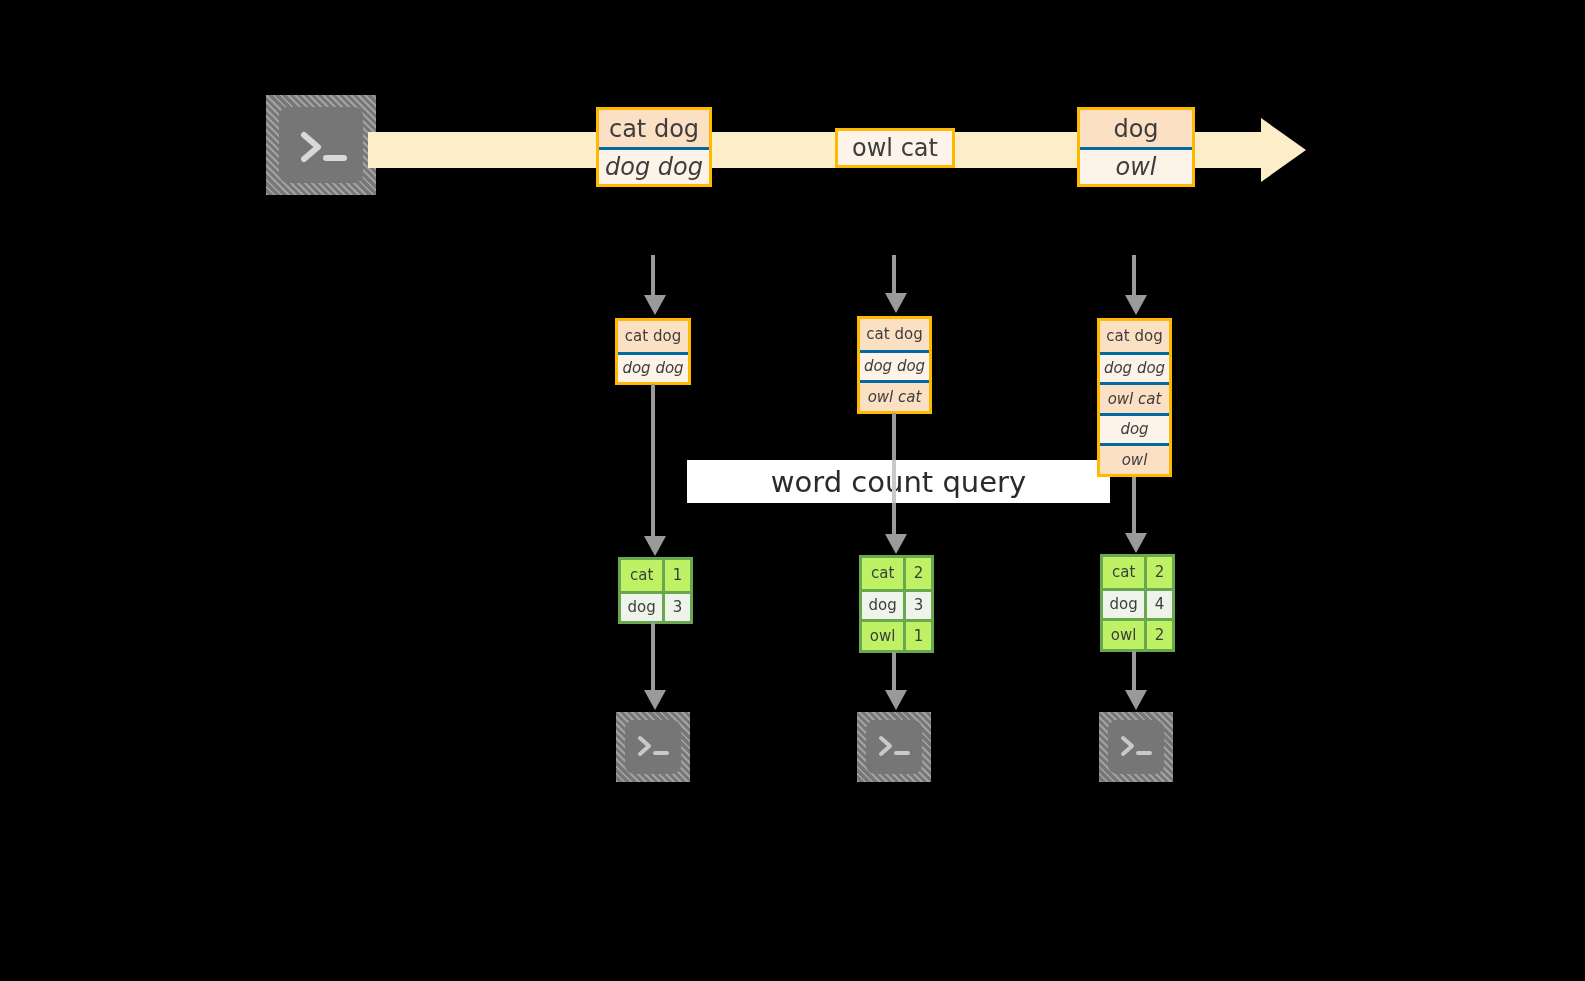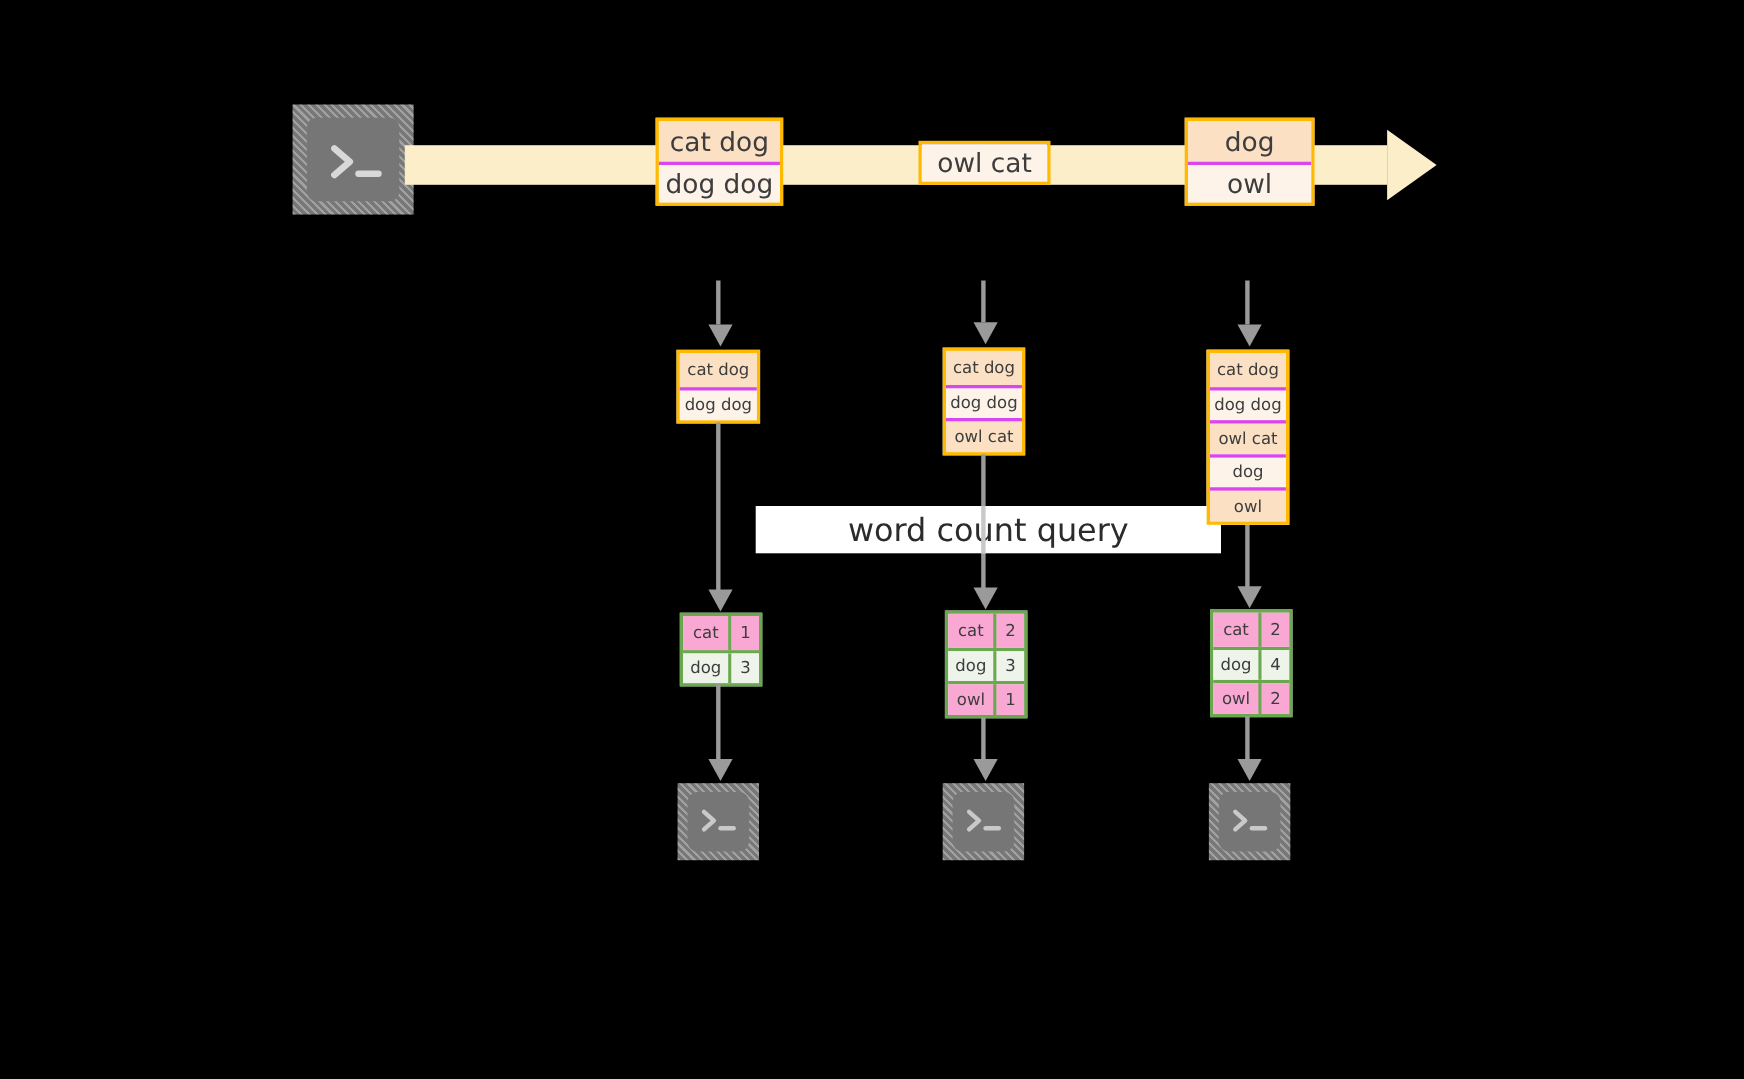"dog dog" .orow + .orow { border-top: 3px solid #d946ef -> 3px solid #0369a1; font-style: none -> italic }
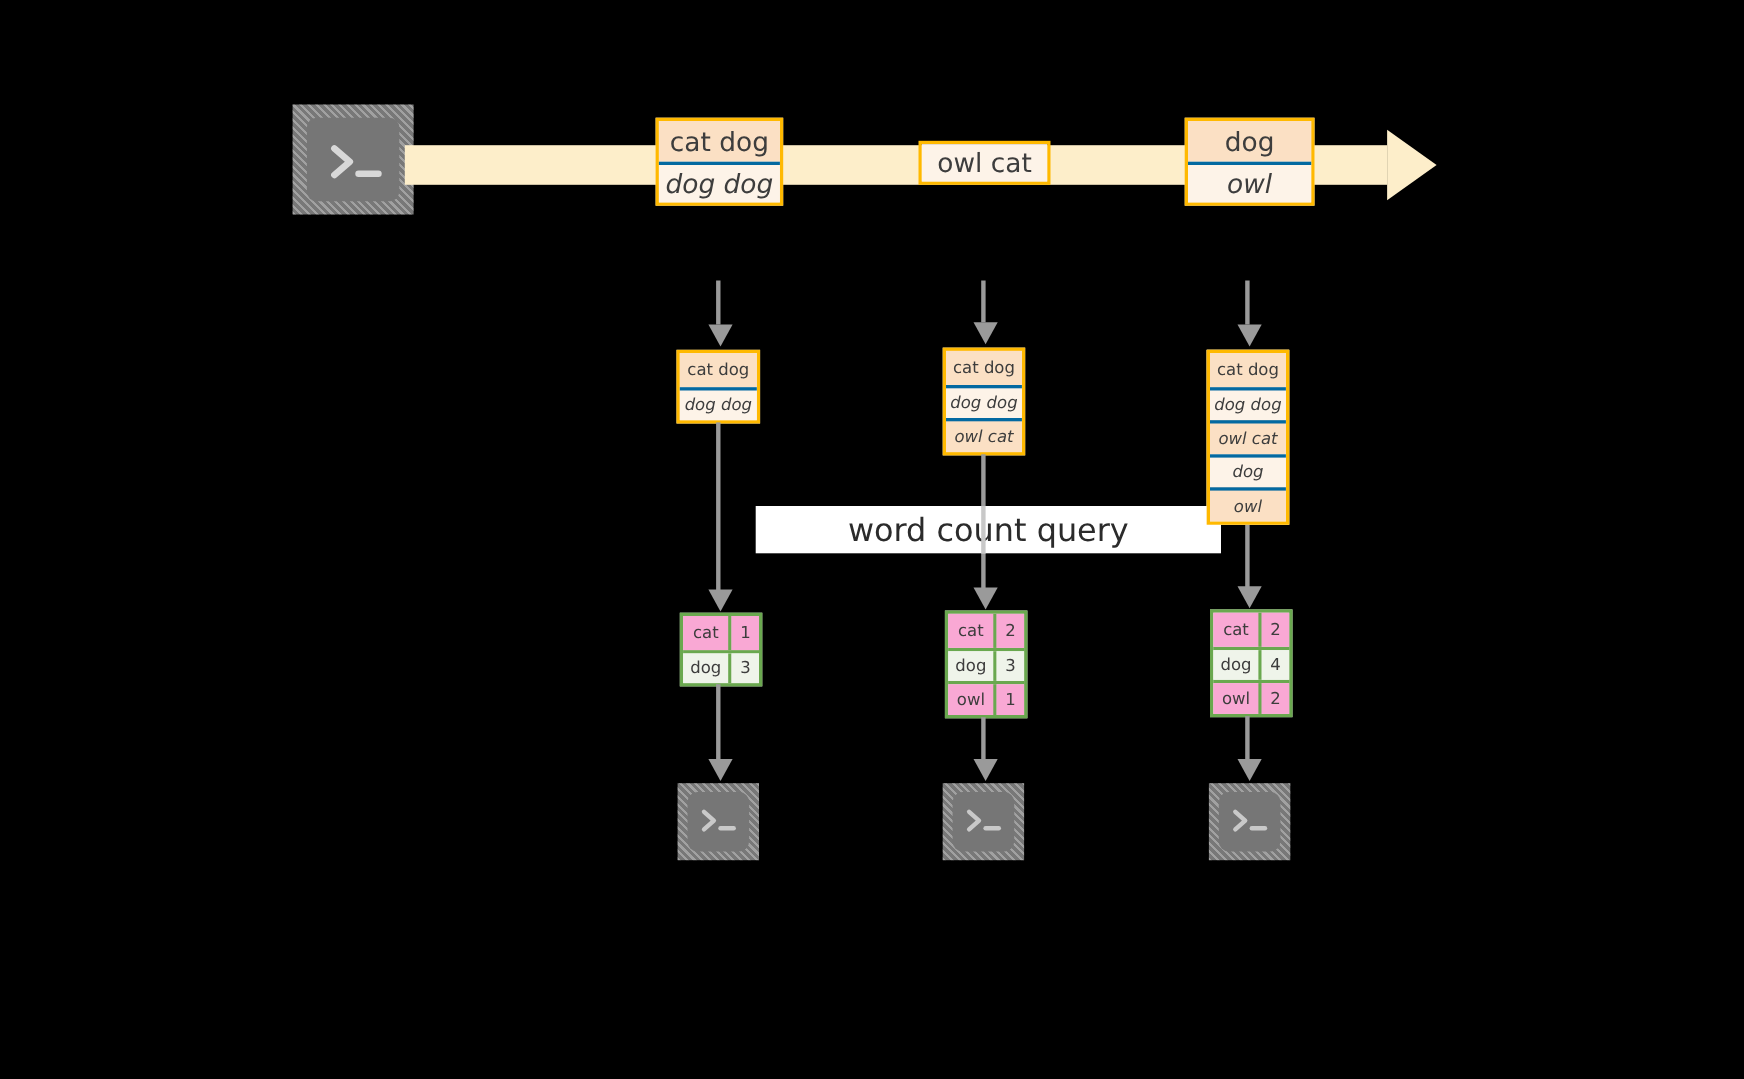"cat" .grow.shade-a .gcell { background: #f9a8d4 -> #bef264 }
